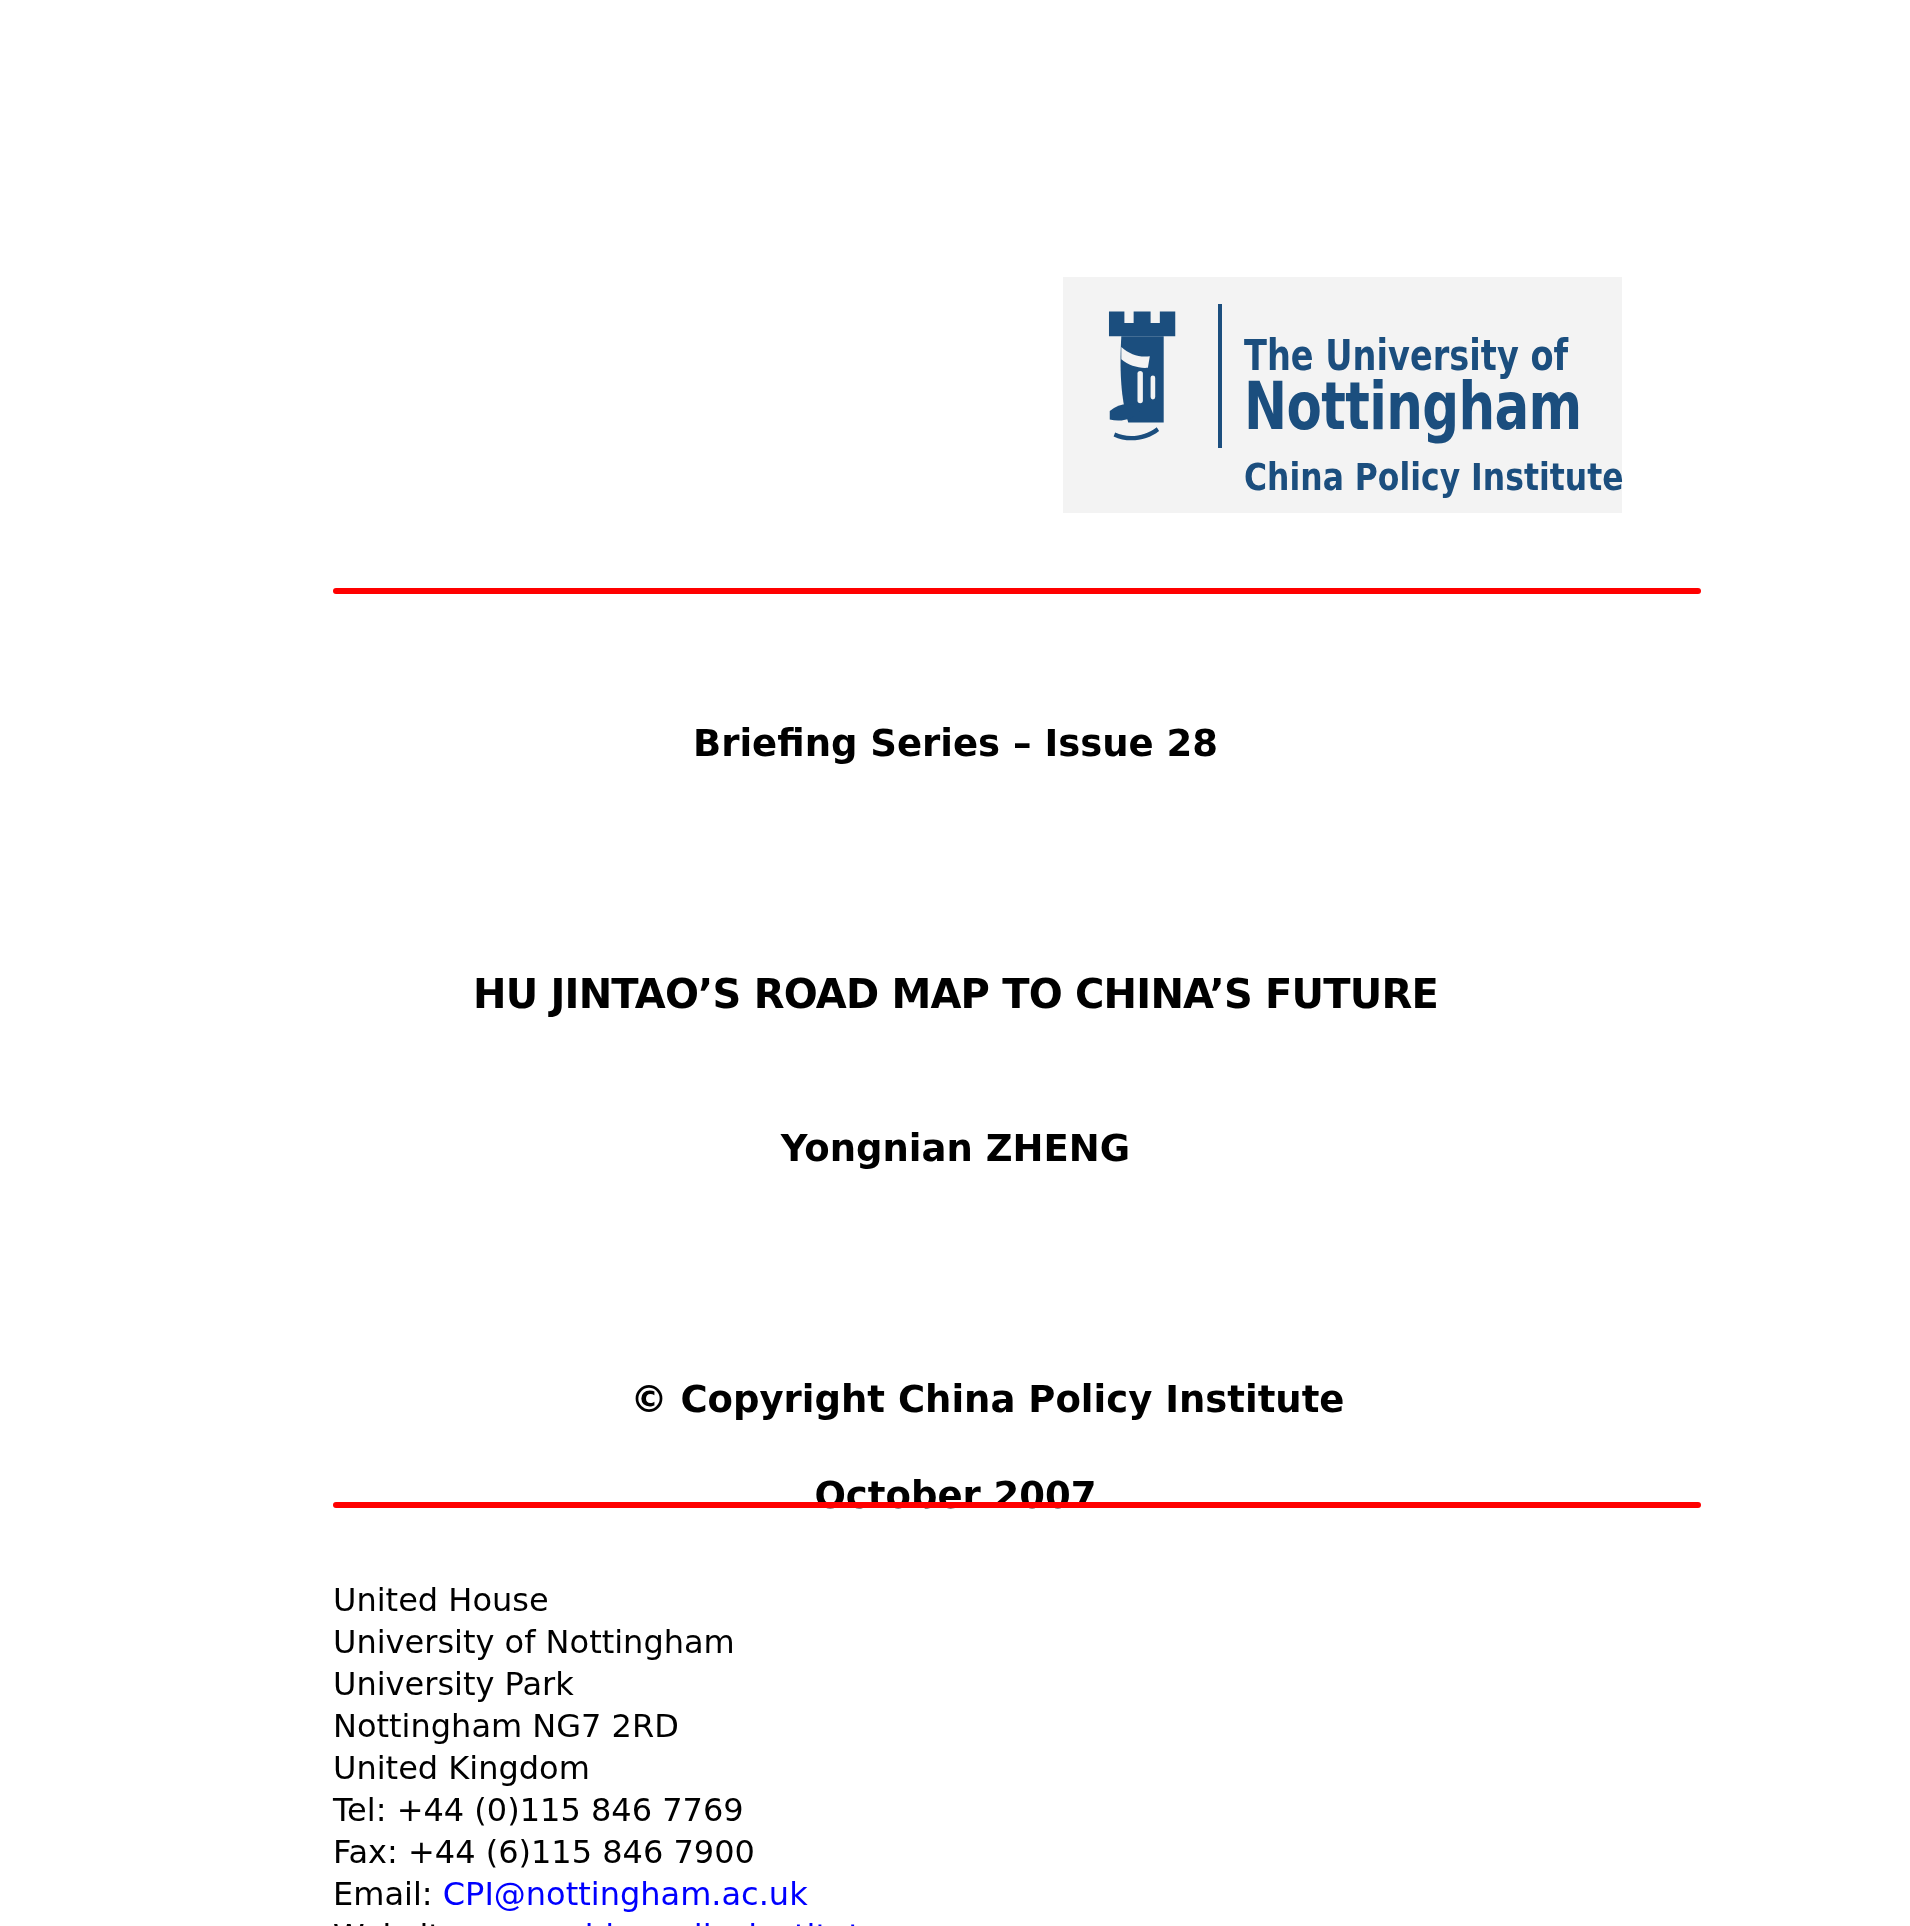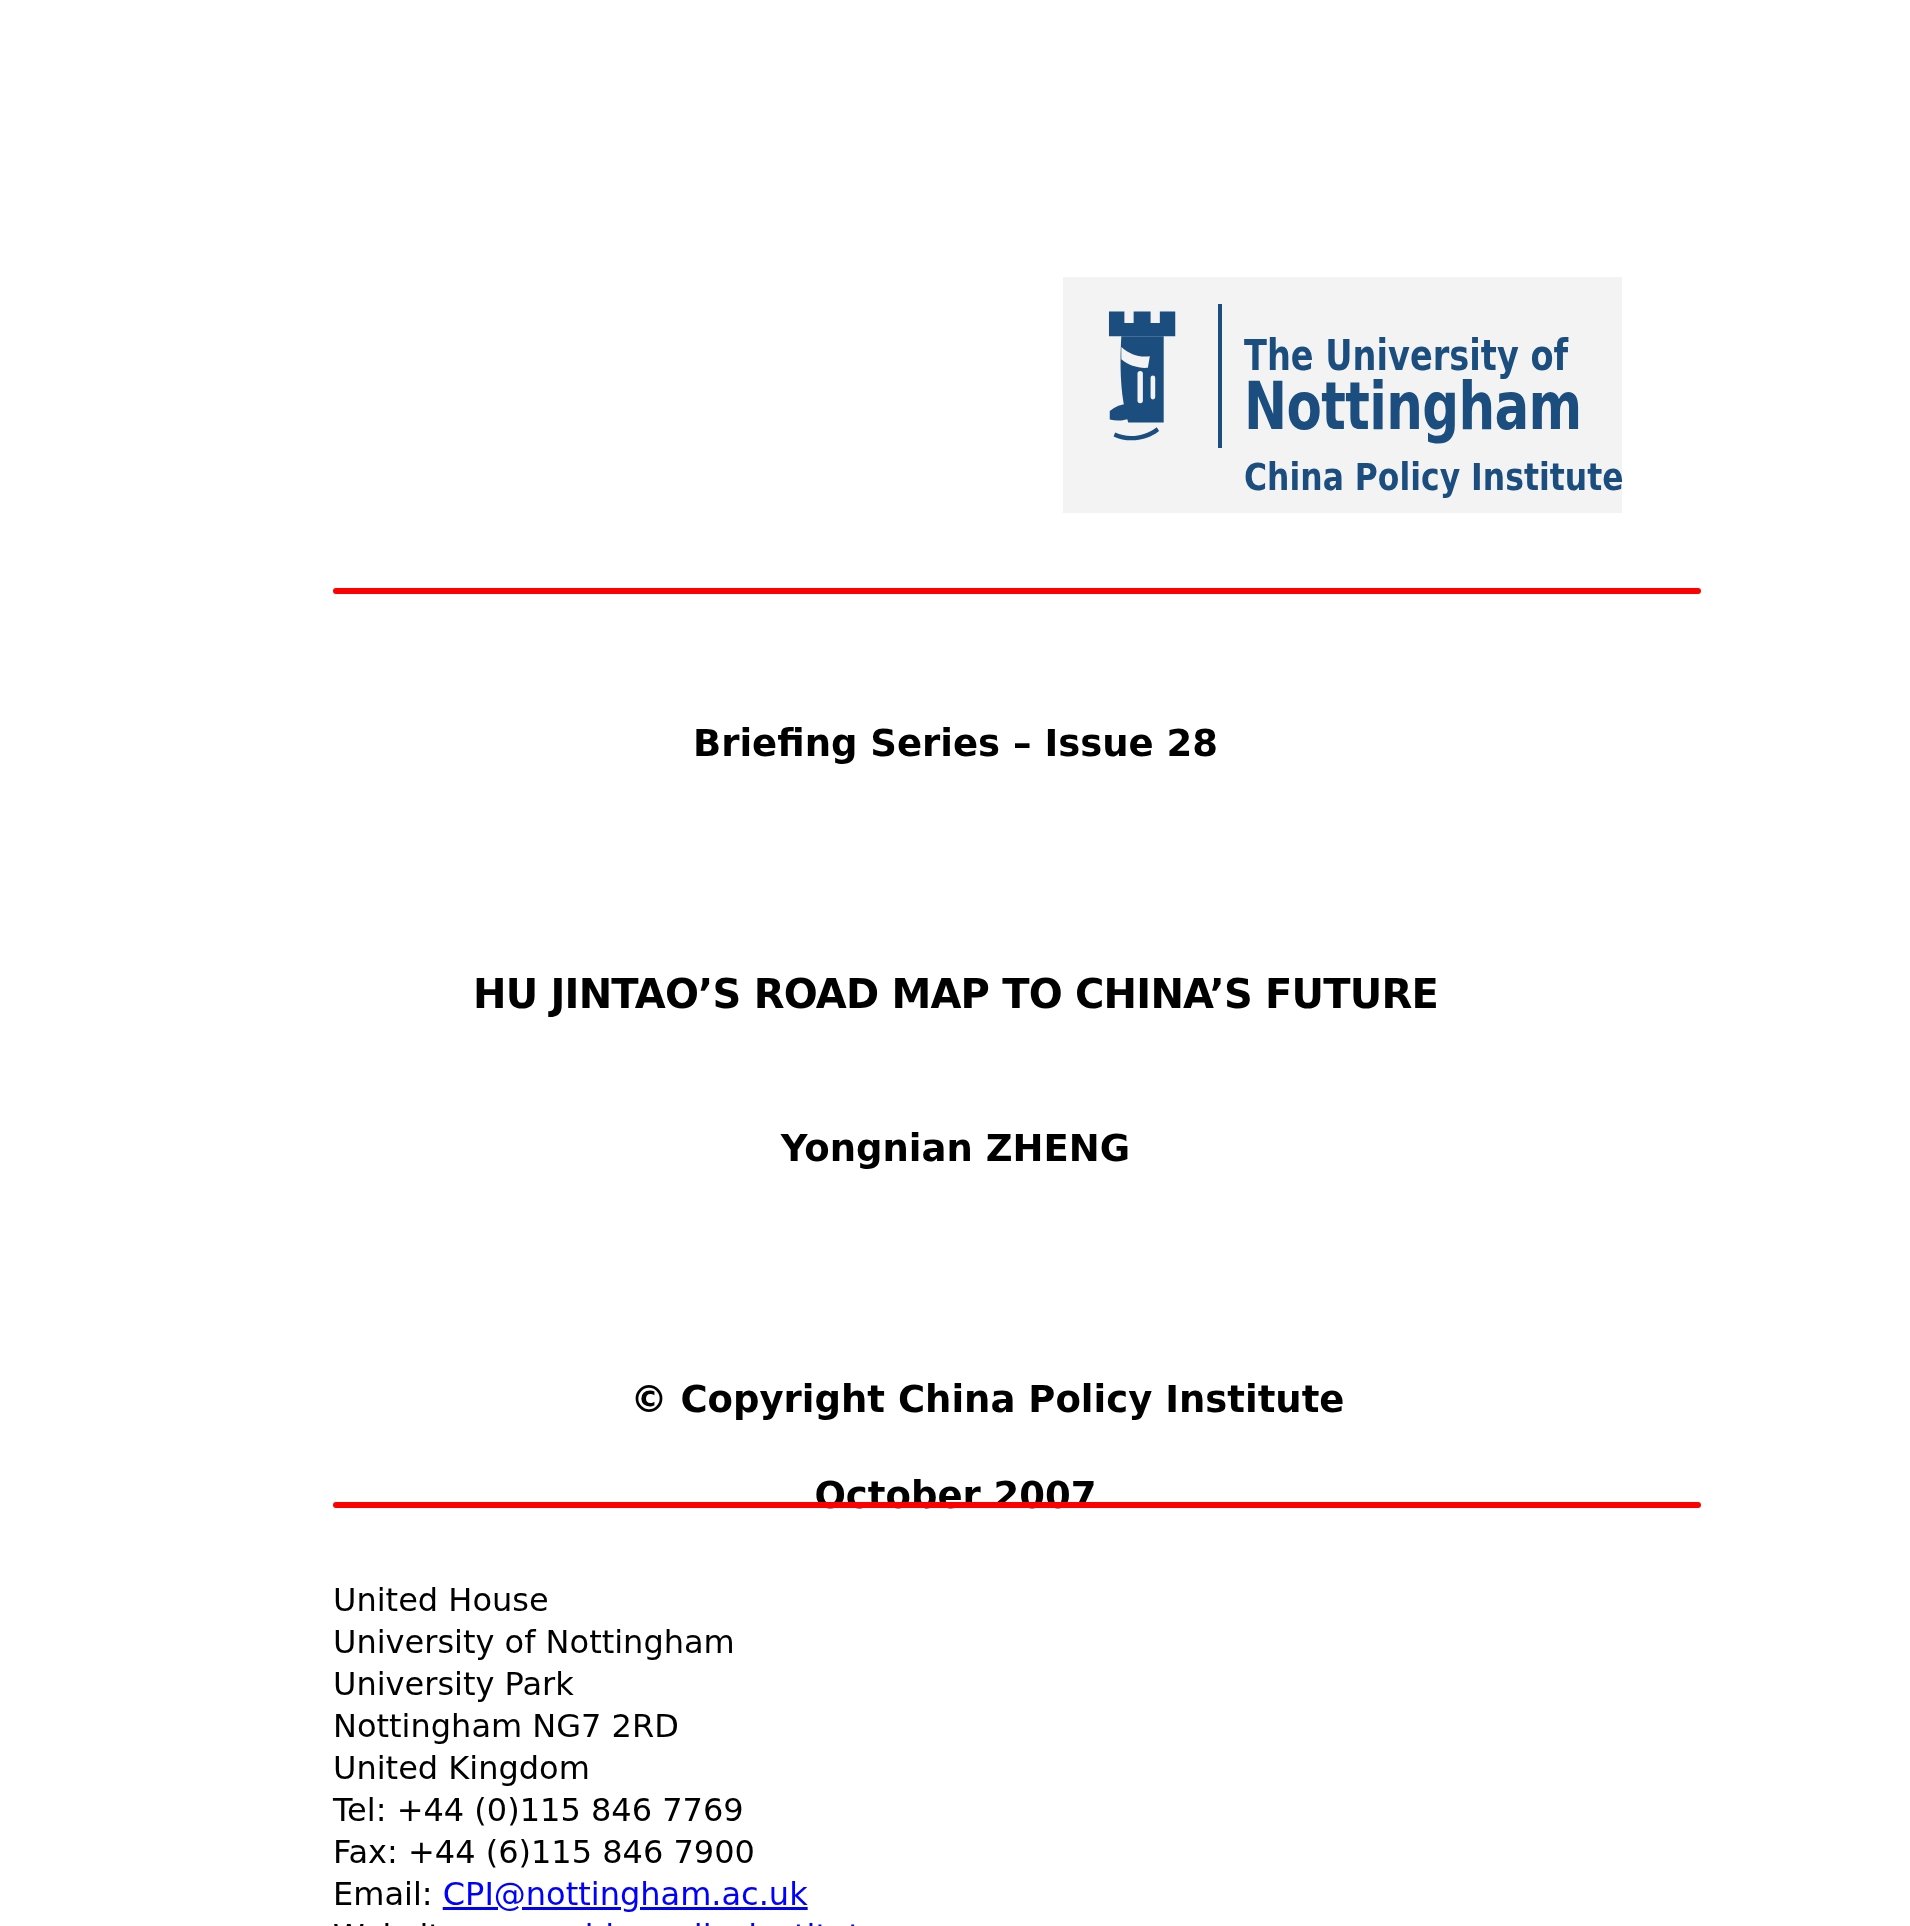"CPI@nottingham.ac.uk" .contact a { text-decoration: underline -> none }
